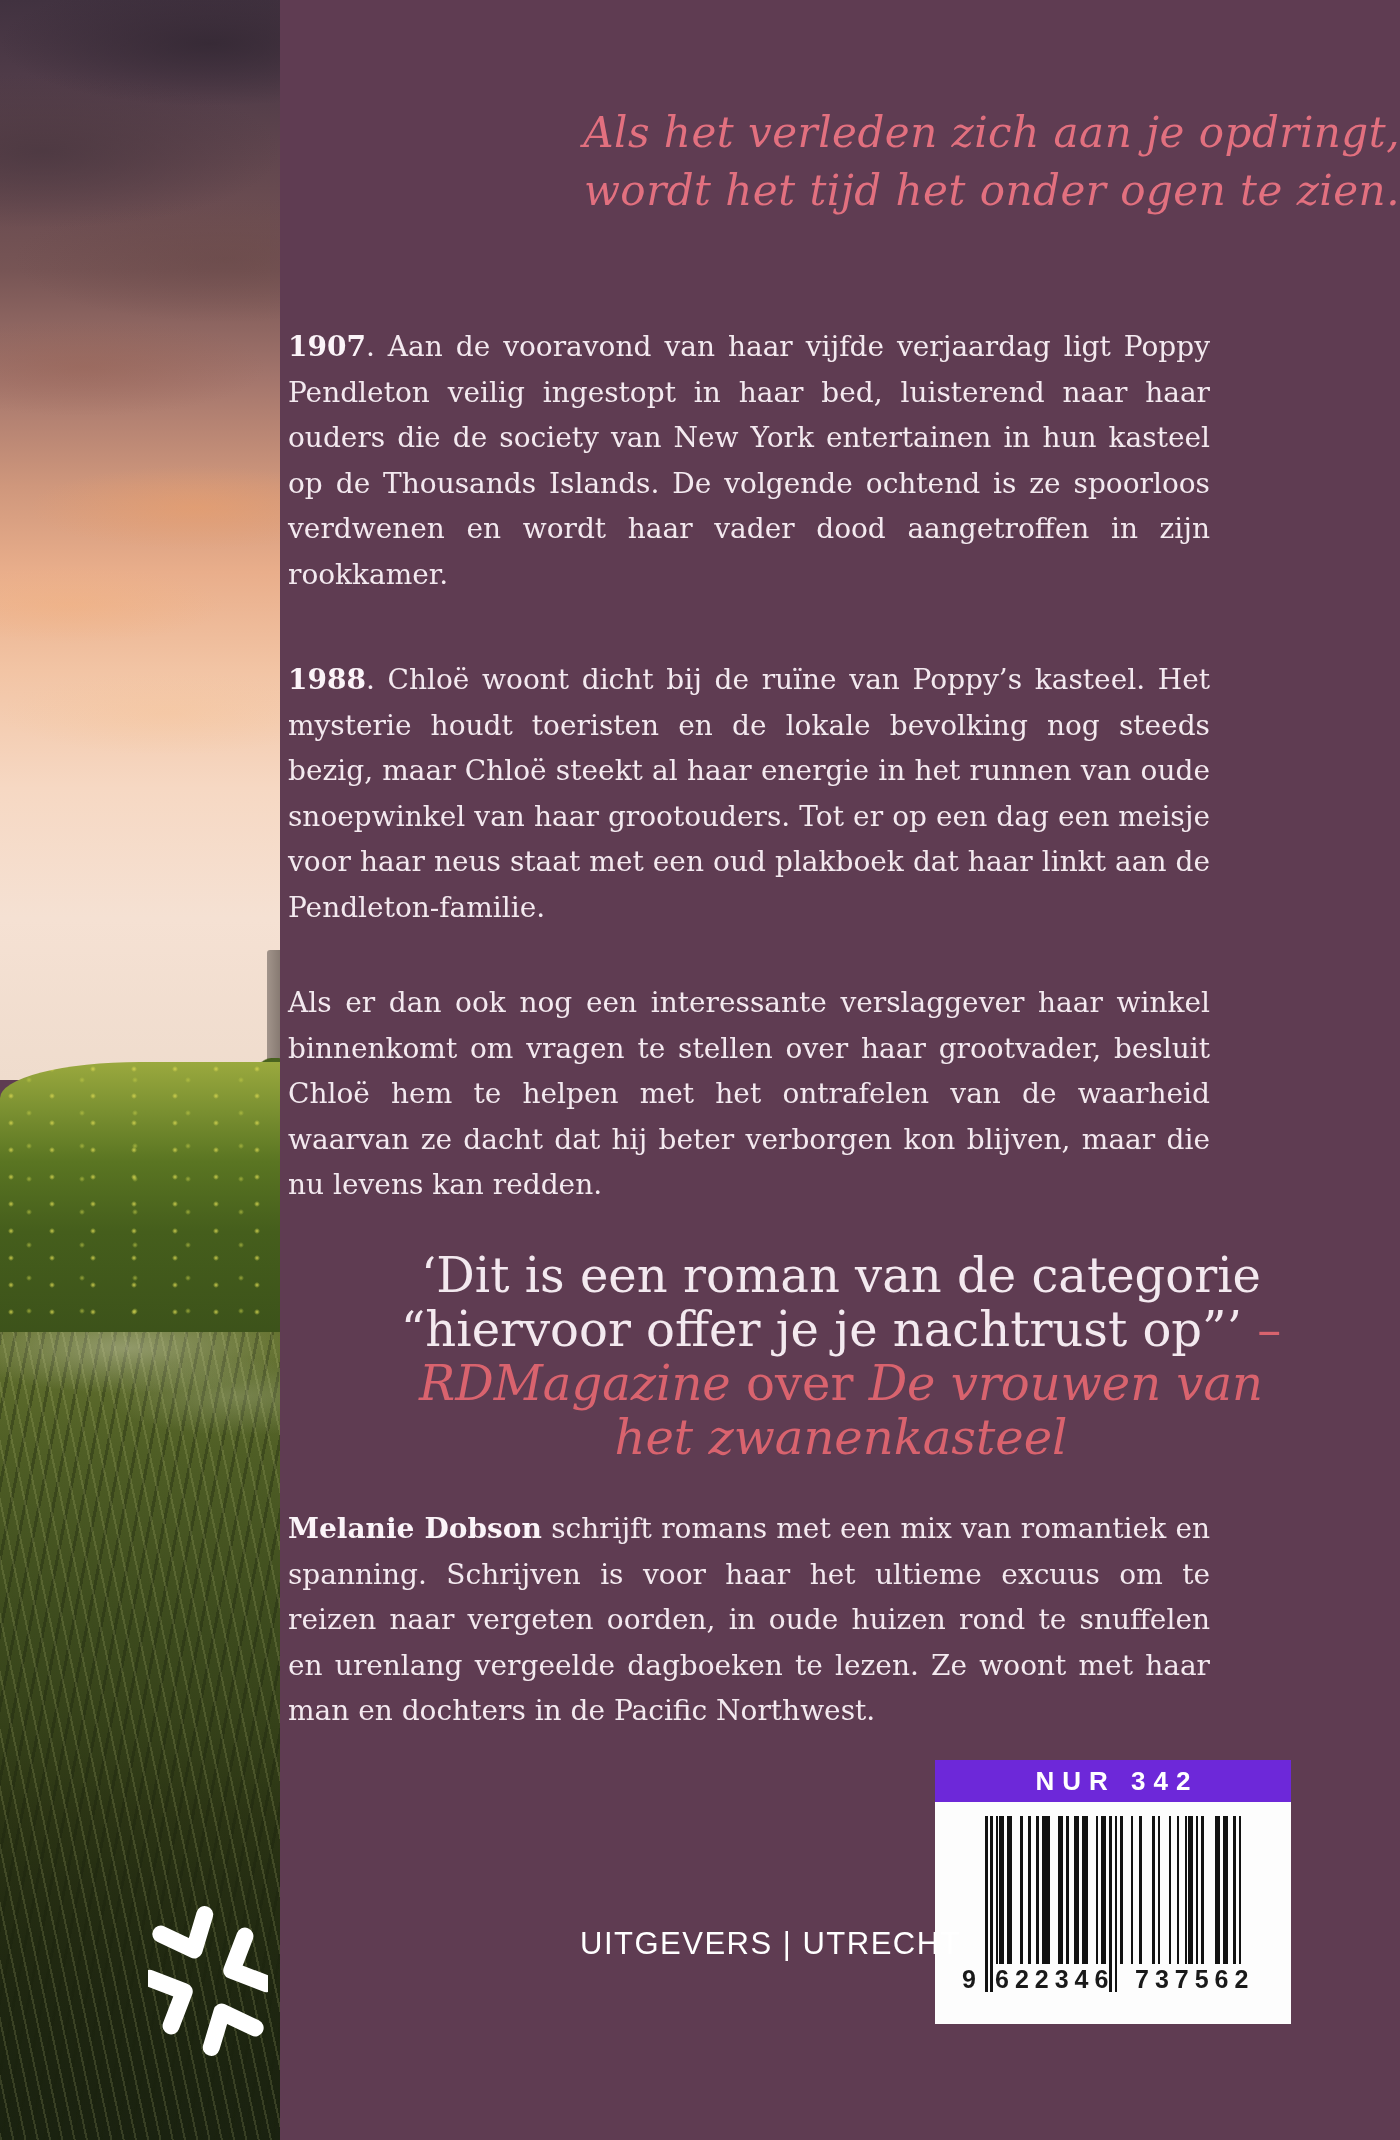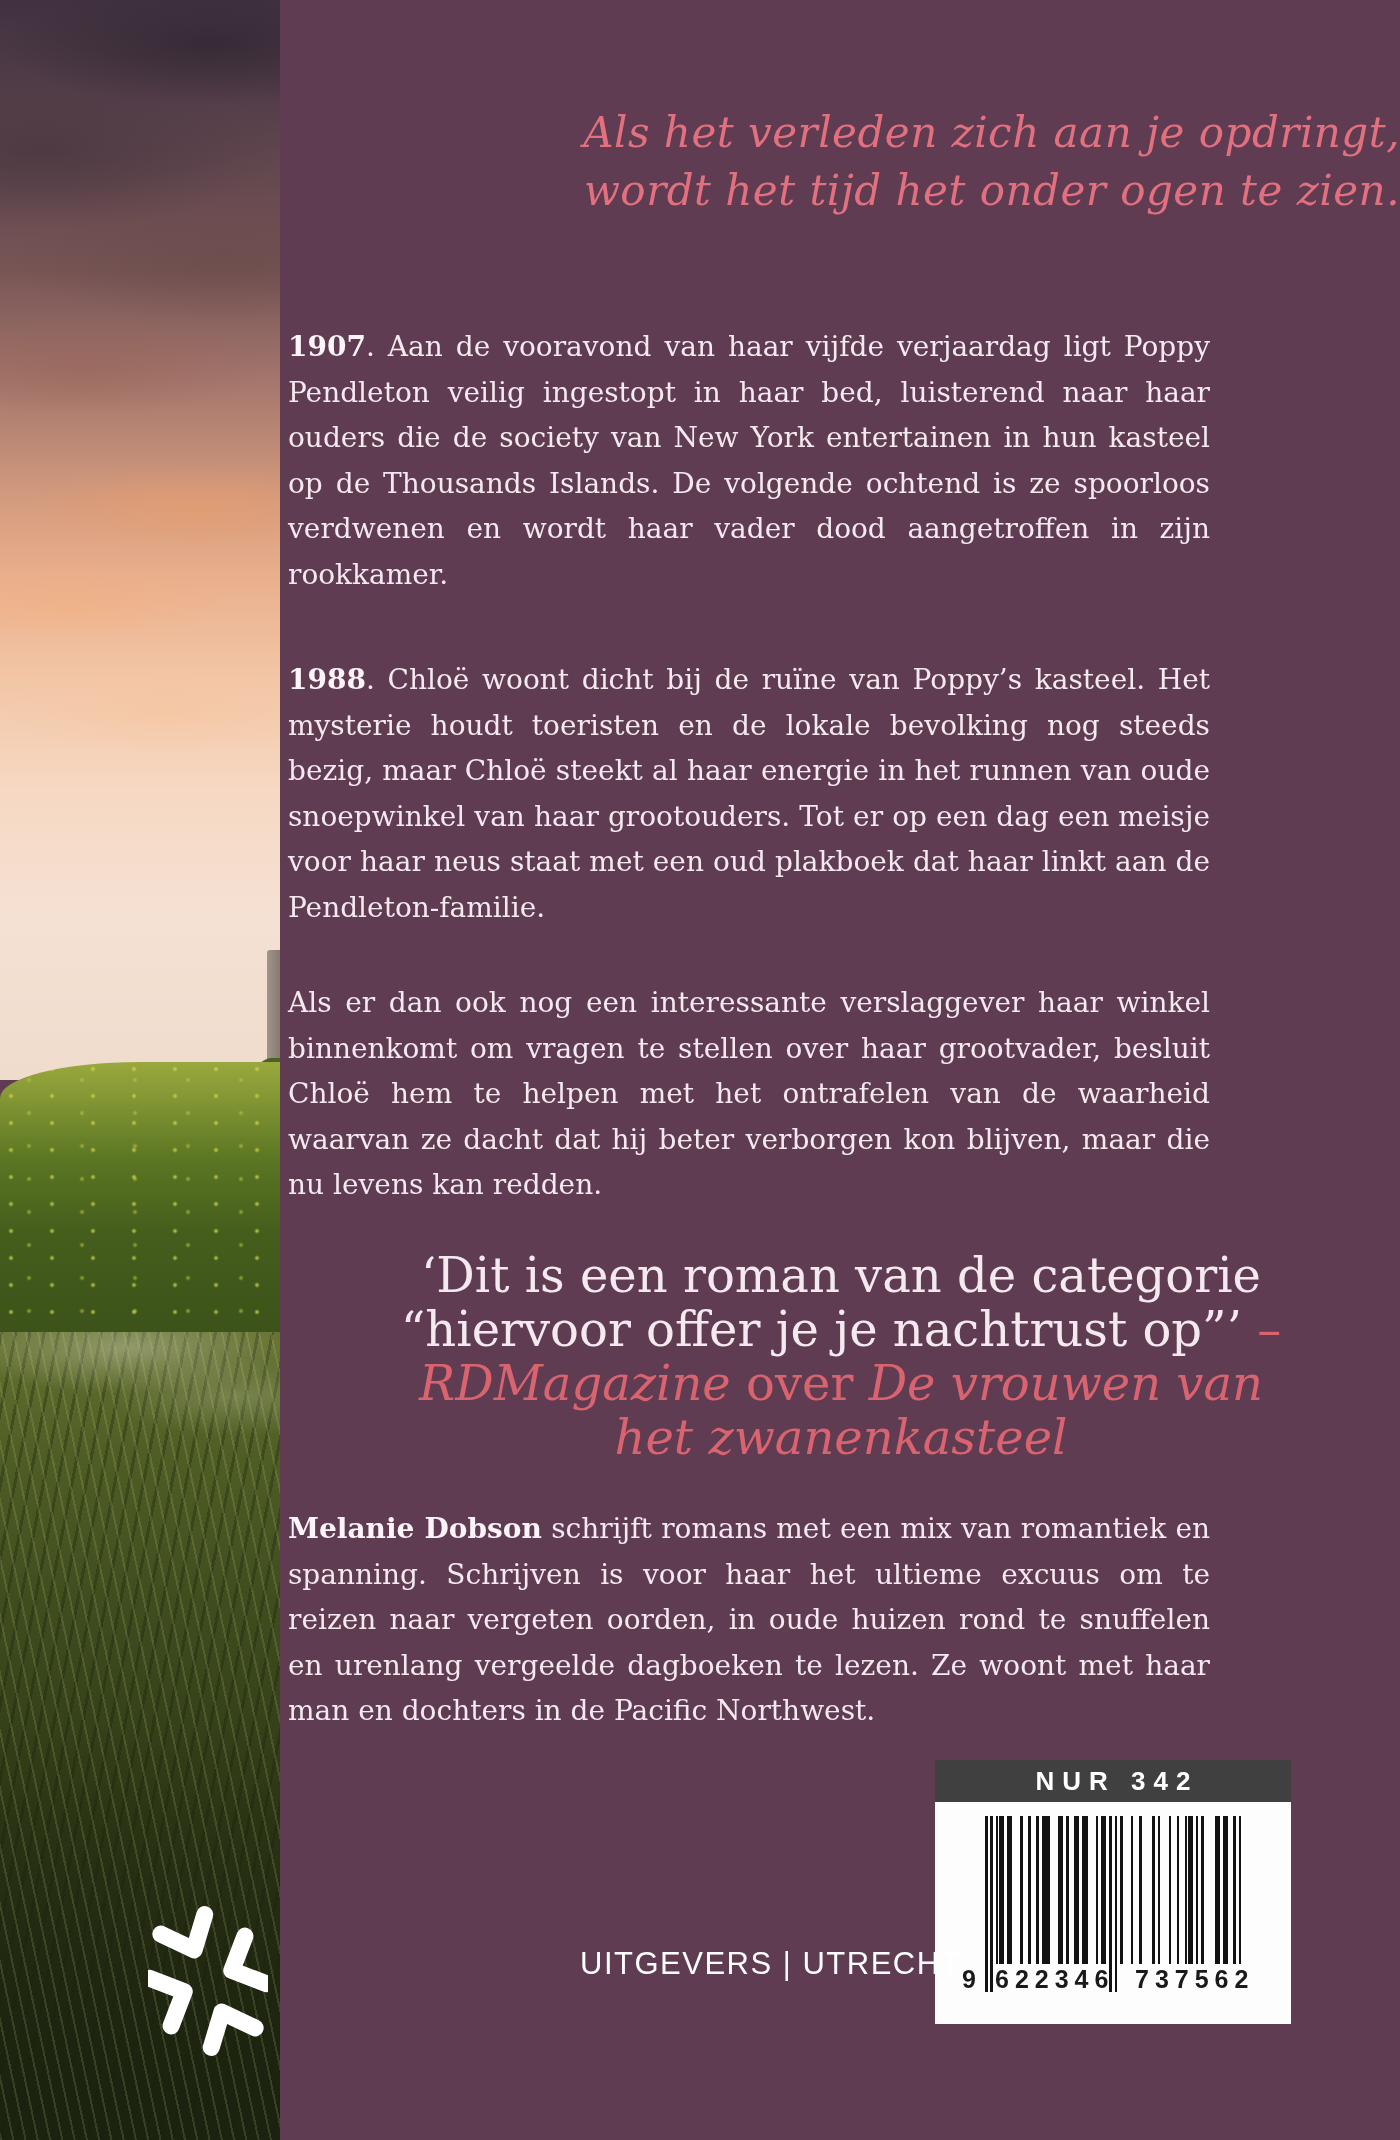"NUR 342" .nur-banner { background: #404040 -> #6d28d9 }
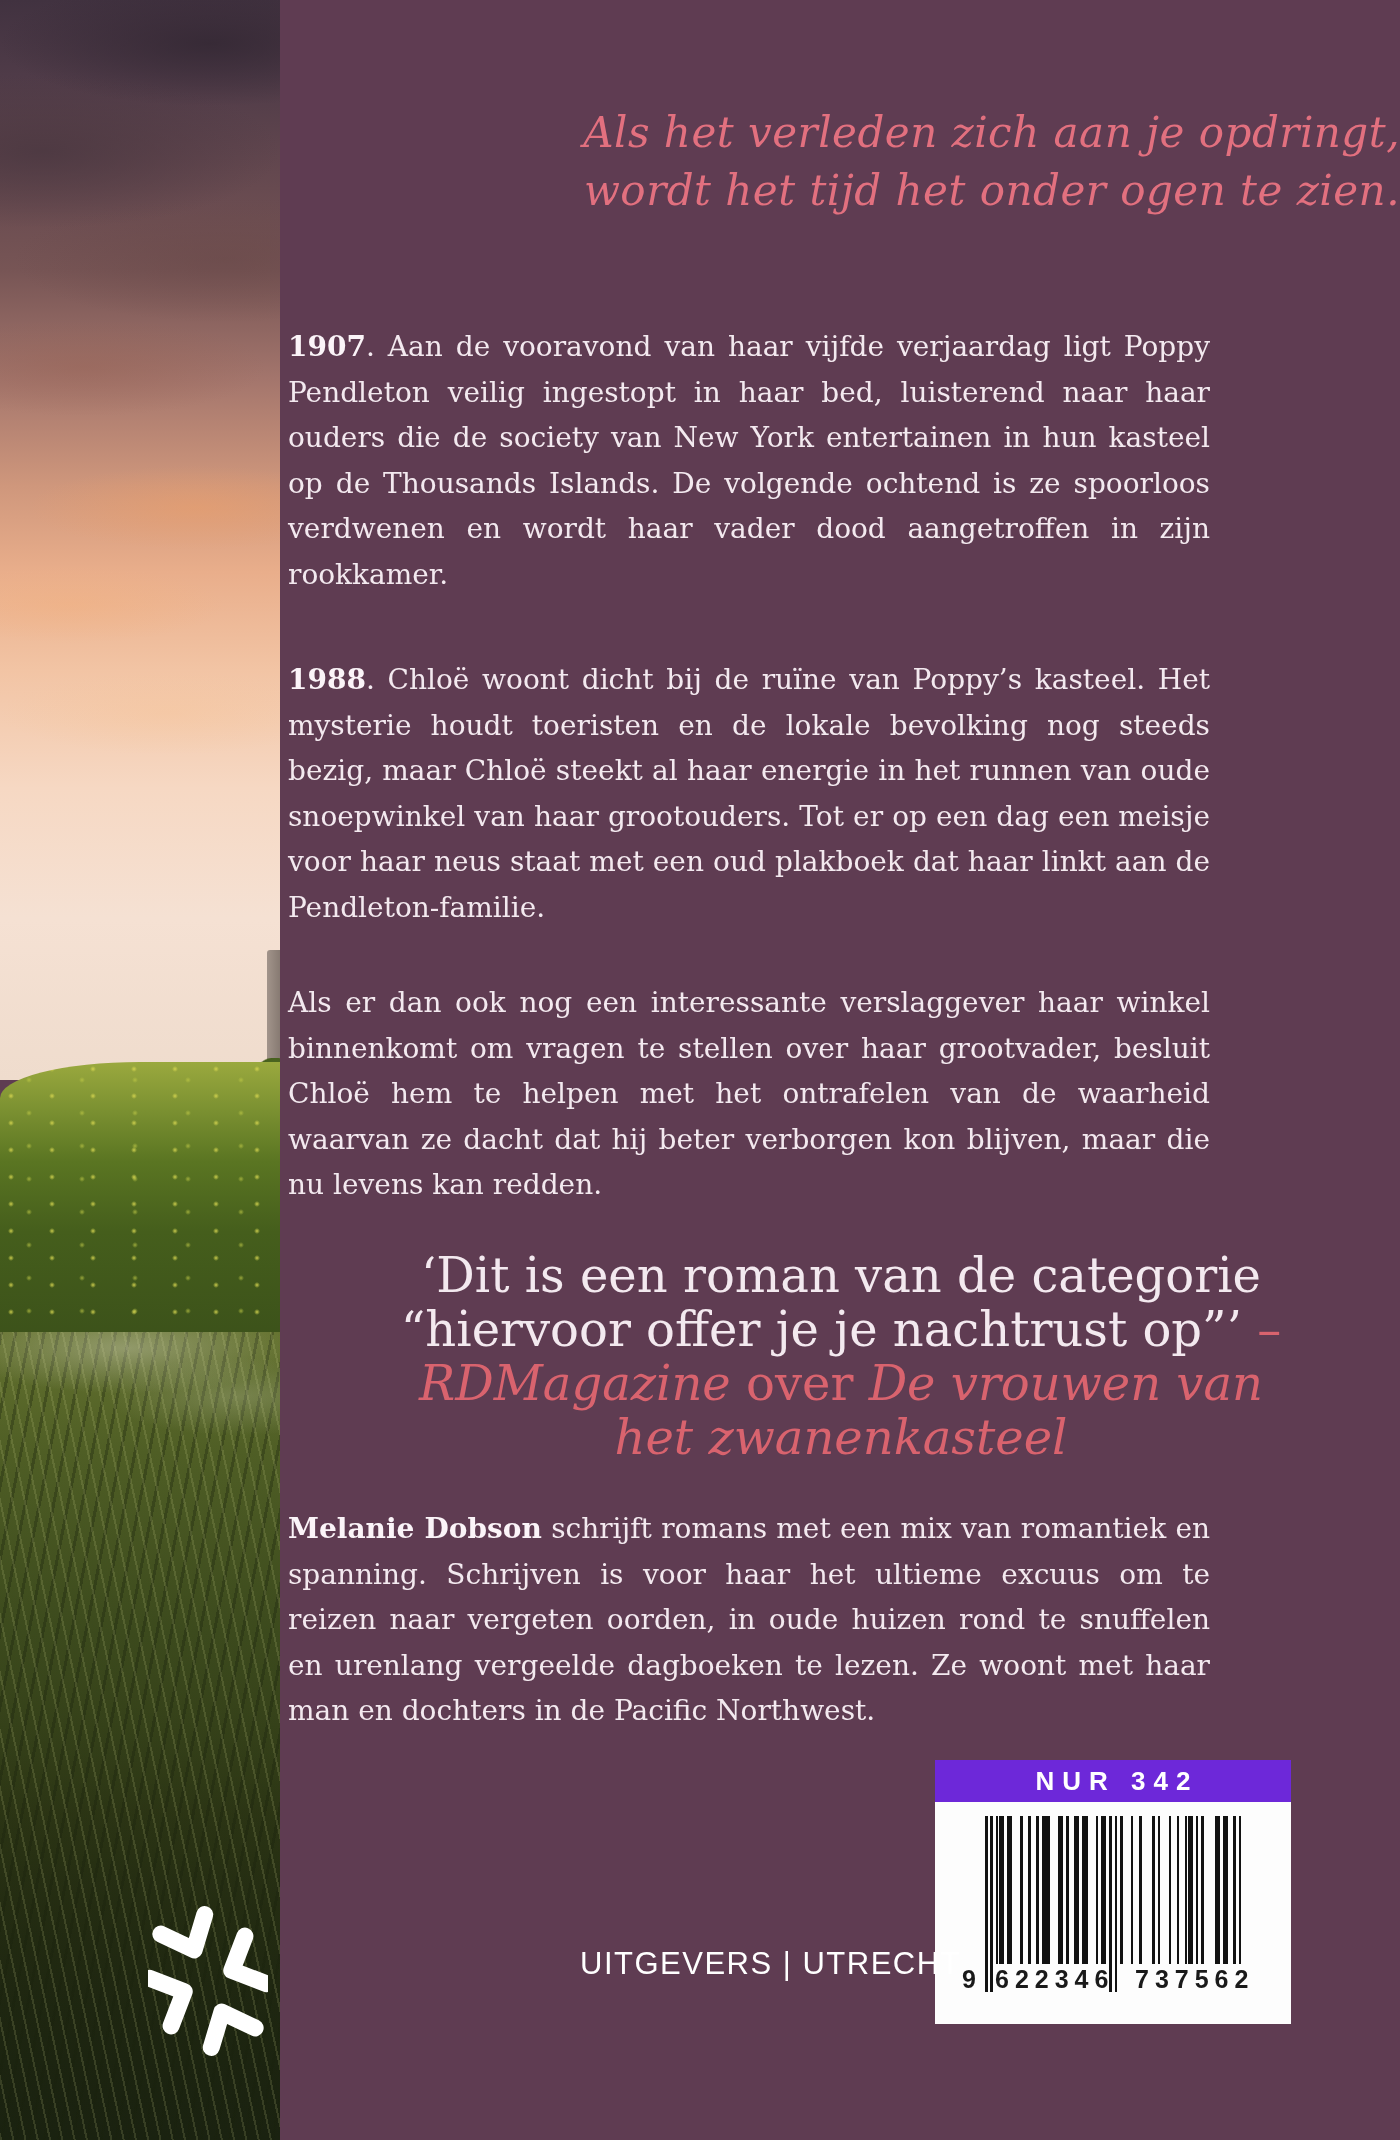"UITGEVERS | UTRECHT" .logo-sub { margin-top: 24px -> 4px }
